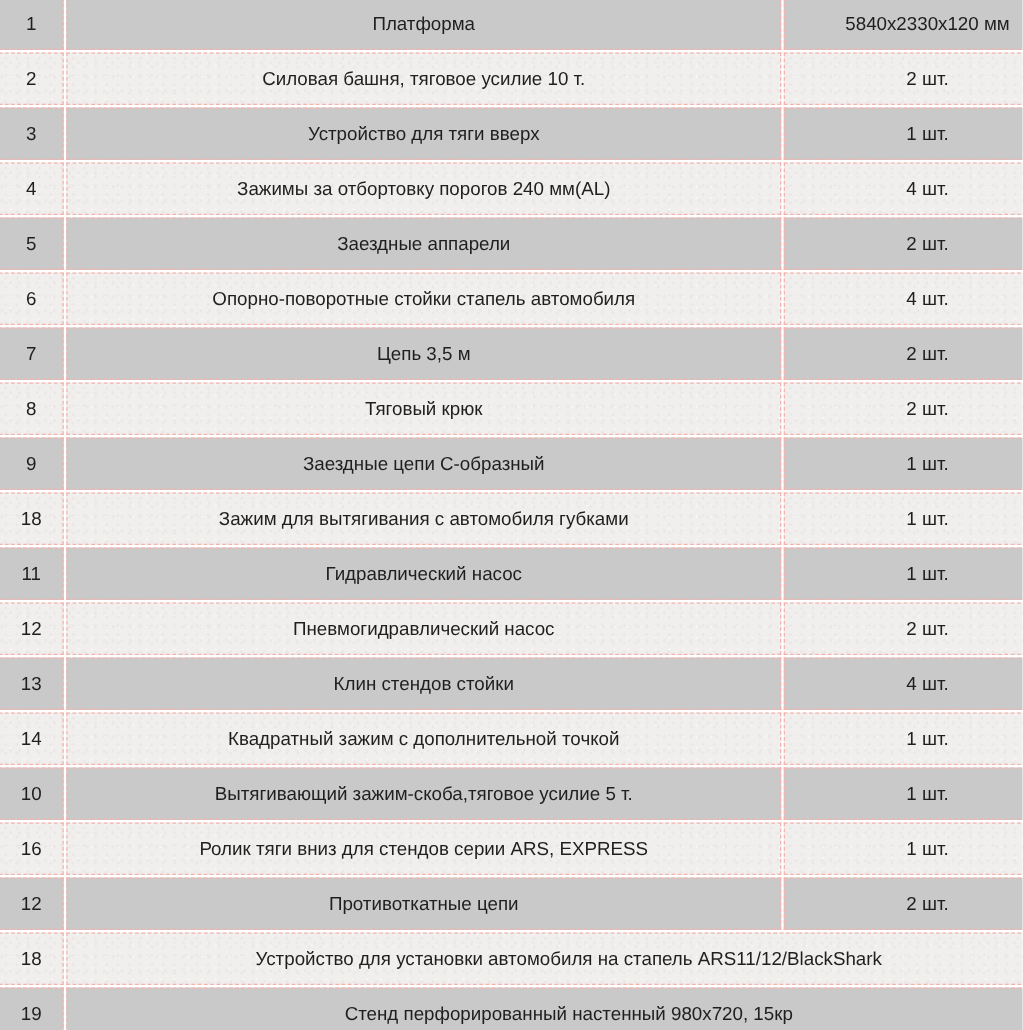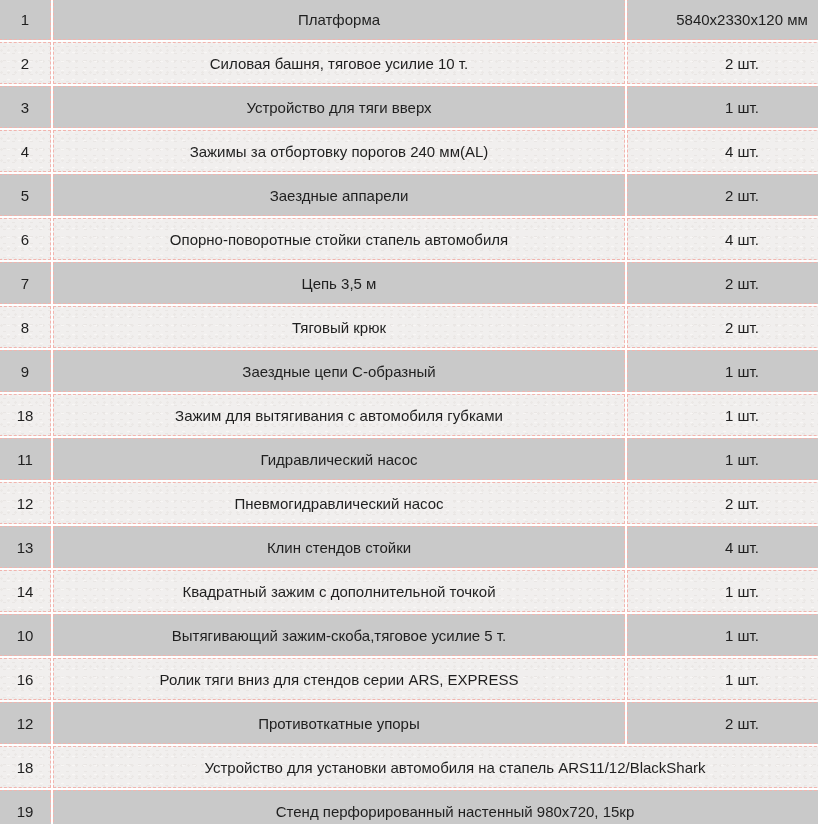"Противоткатные упоры" td { text: упоры -> цепи }
